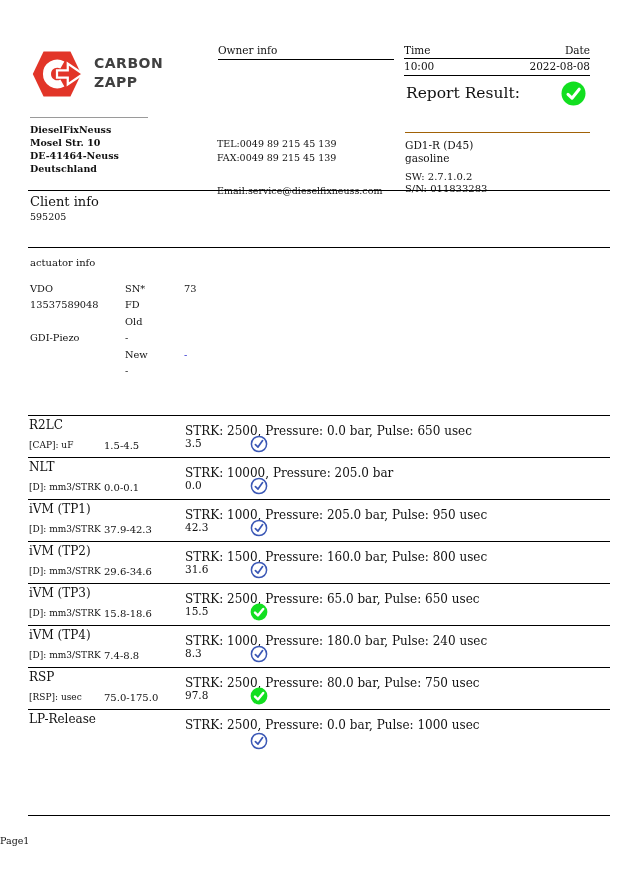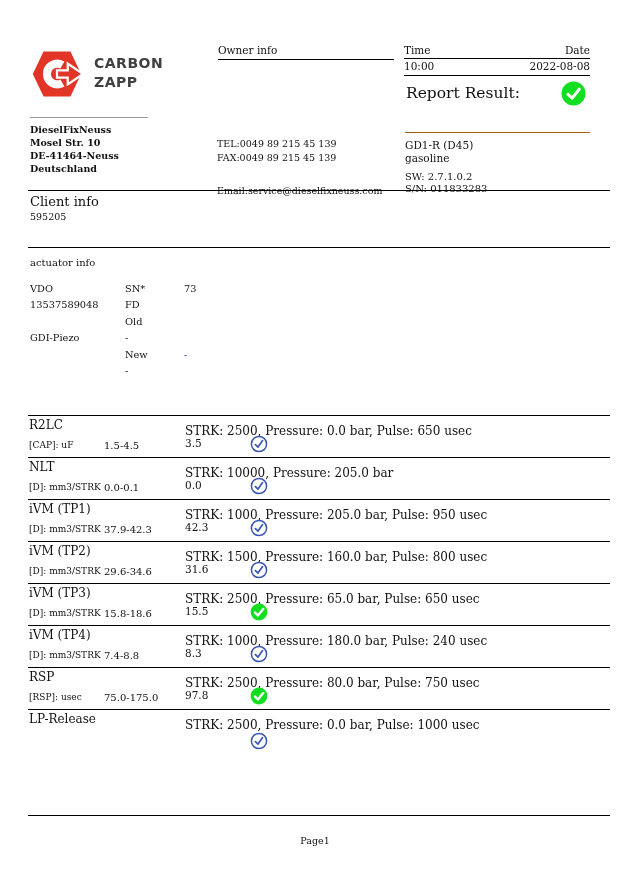"Page1" .footer-text { text-align: center -> none }
